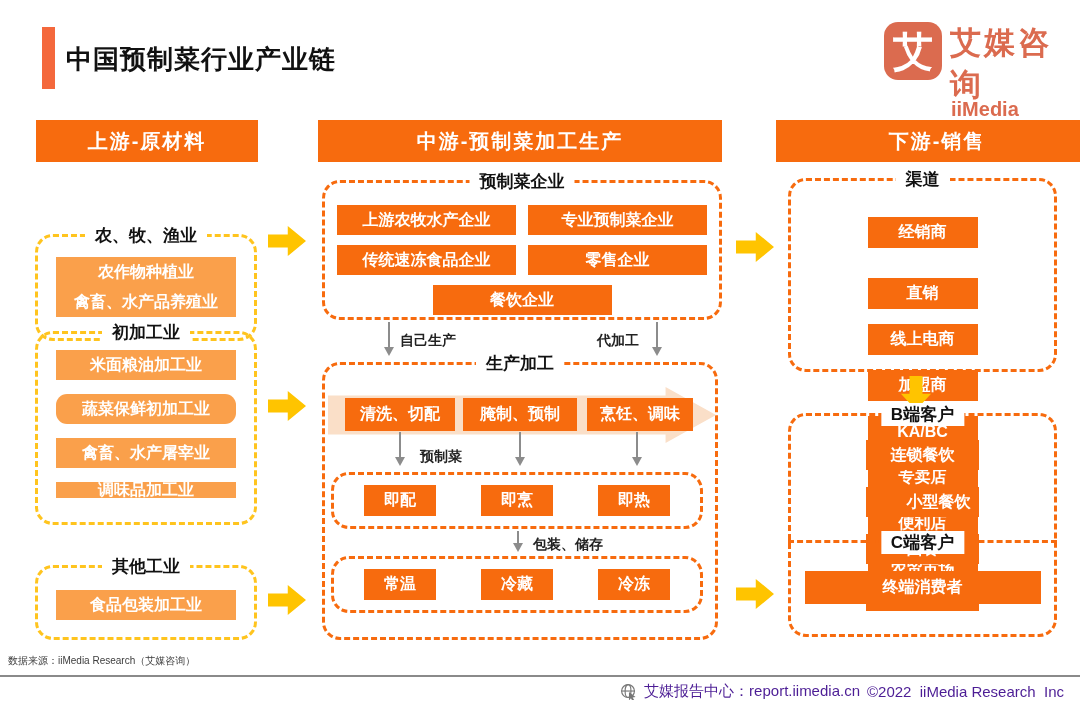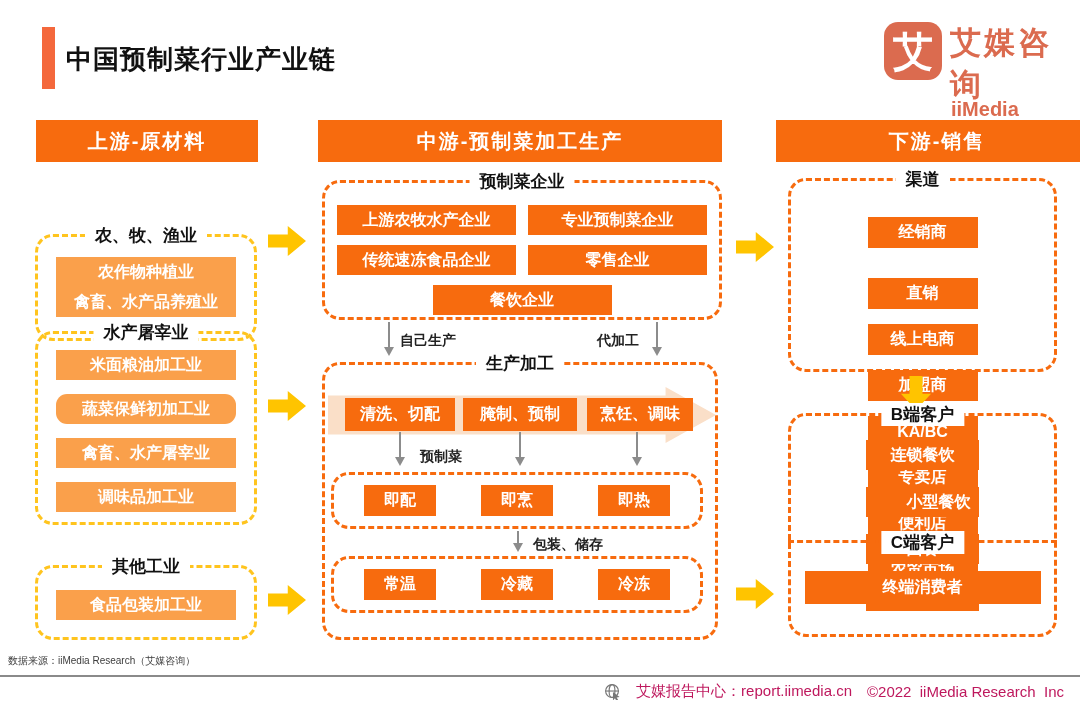"水产屠宰业" span.group-title { text: 水产屠宰 -> 初加工 }
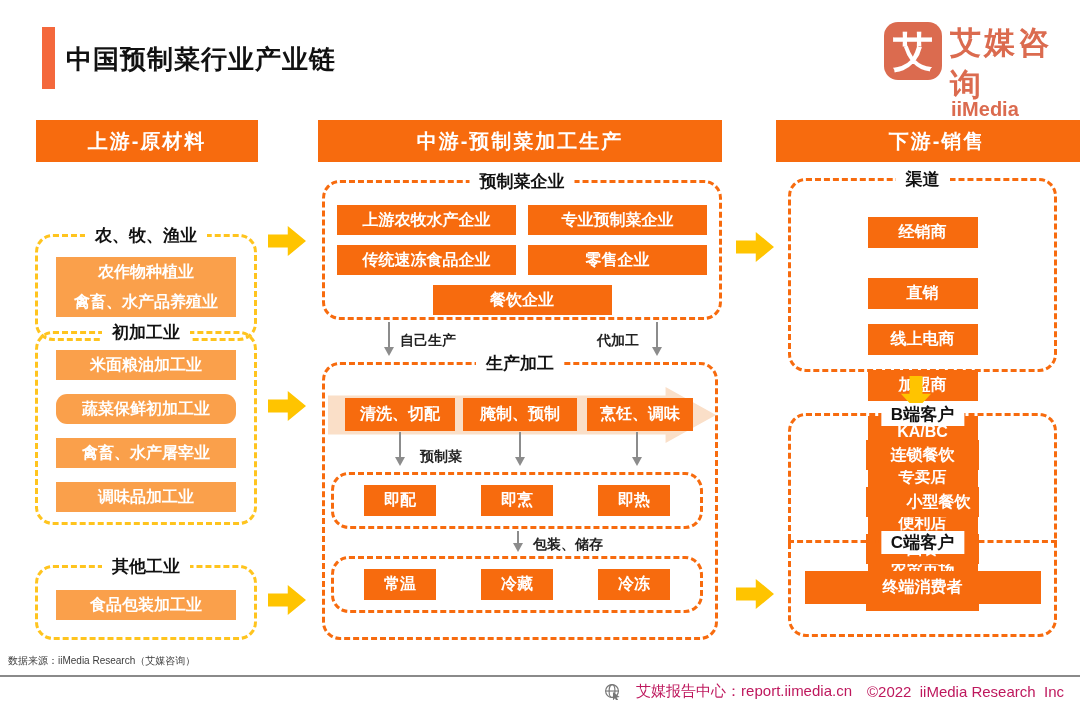"调味品加工业" div.obox { height: 30px -> 16px }
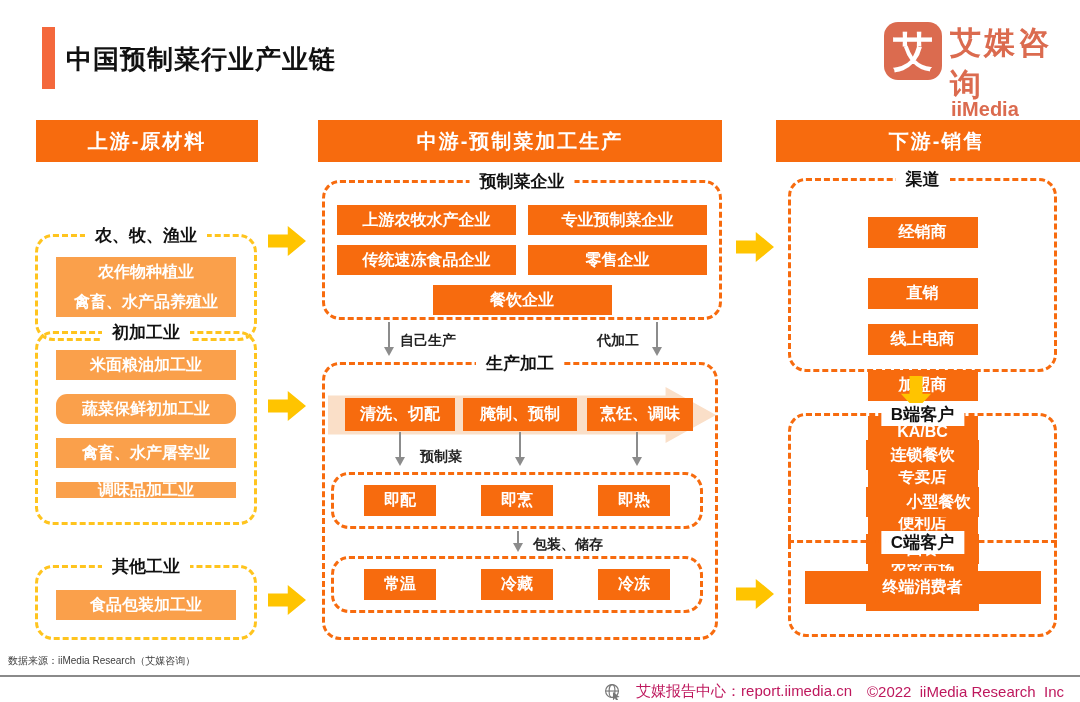"艾媒报告中心：report.iimedia.cn" .footer-right { color: #be185d -> #4c1d95; gap: 15px -> 7px }
